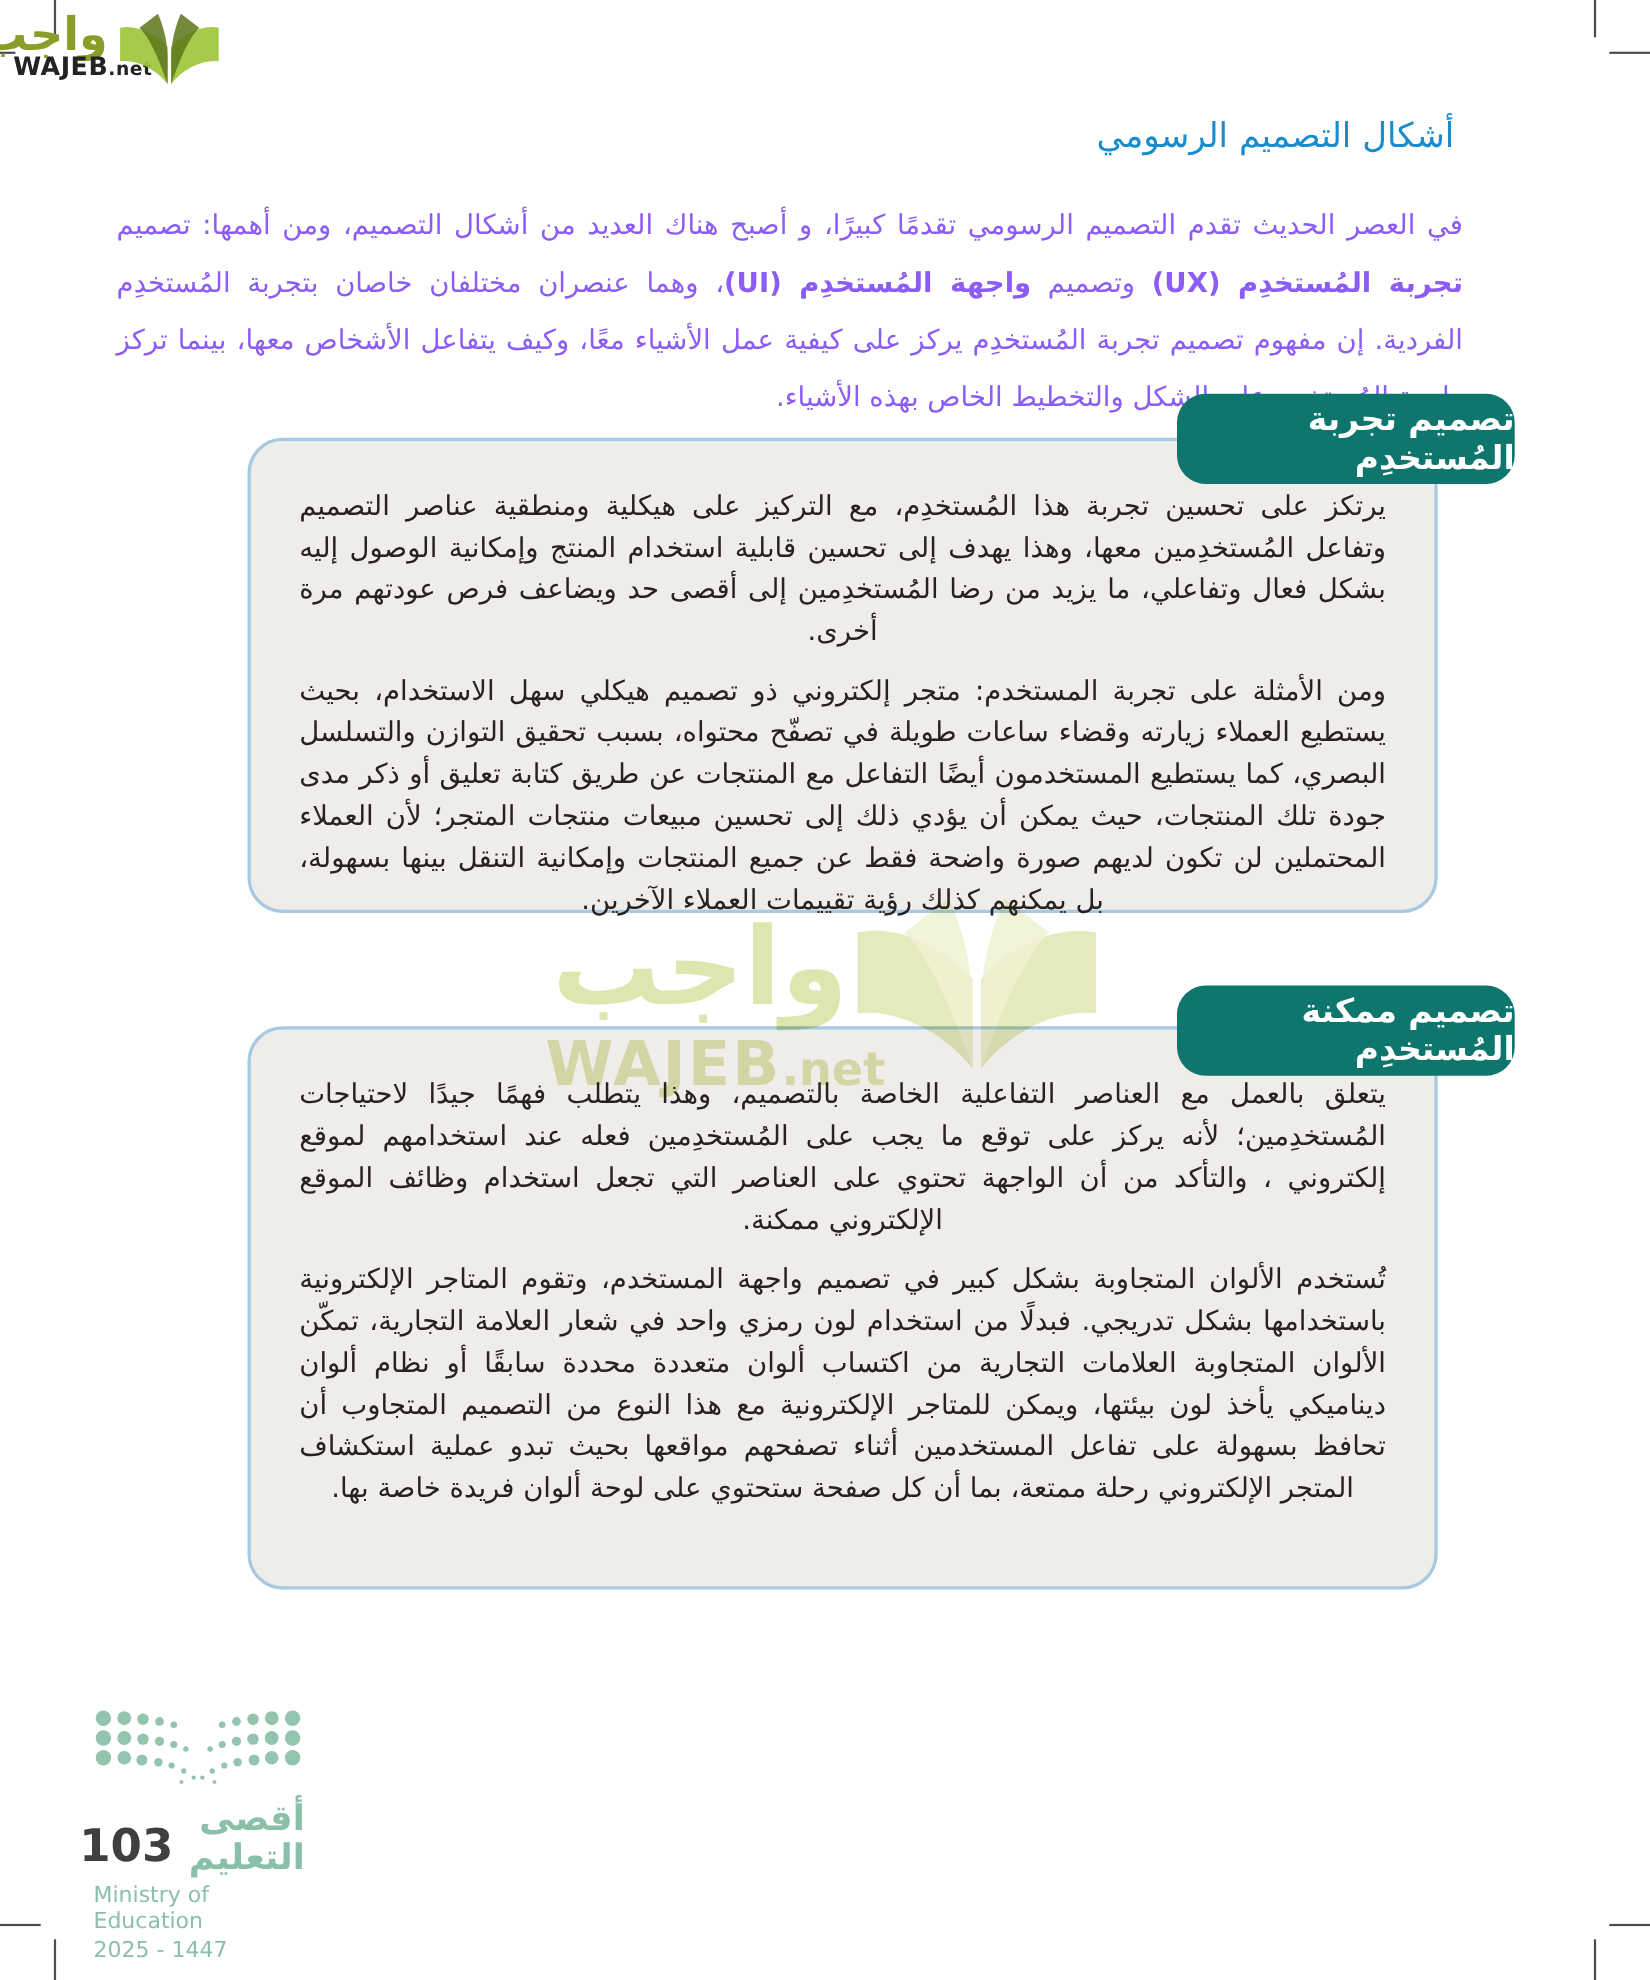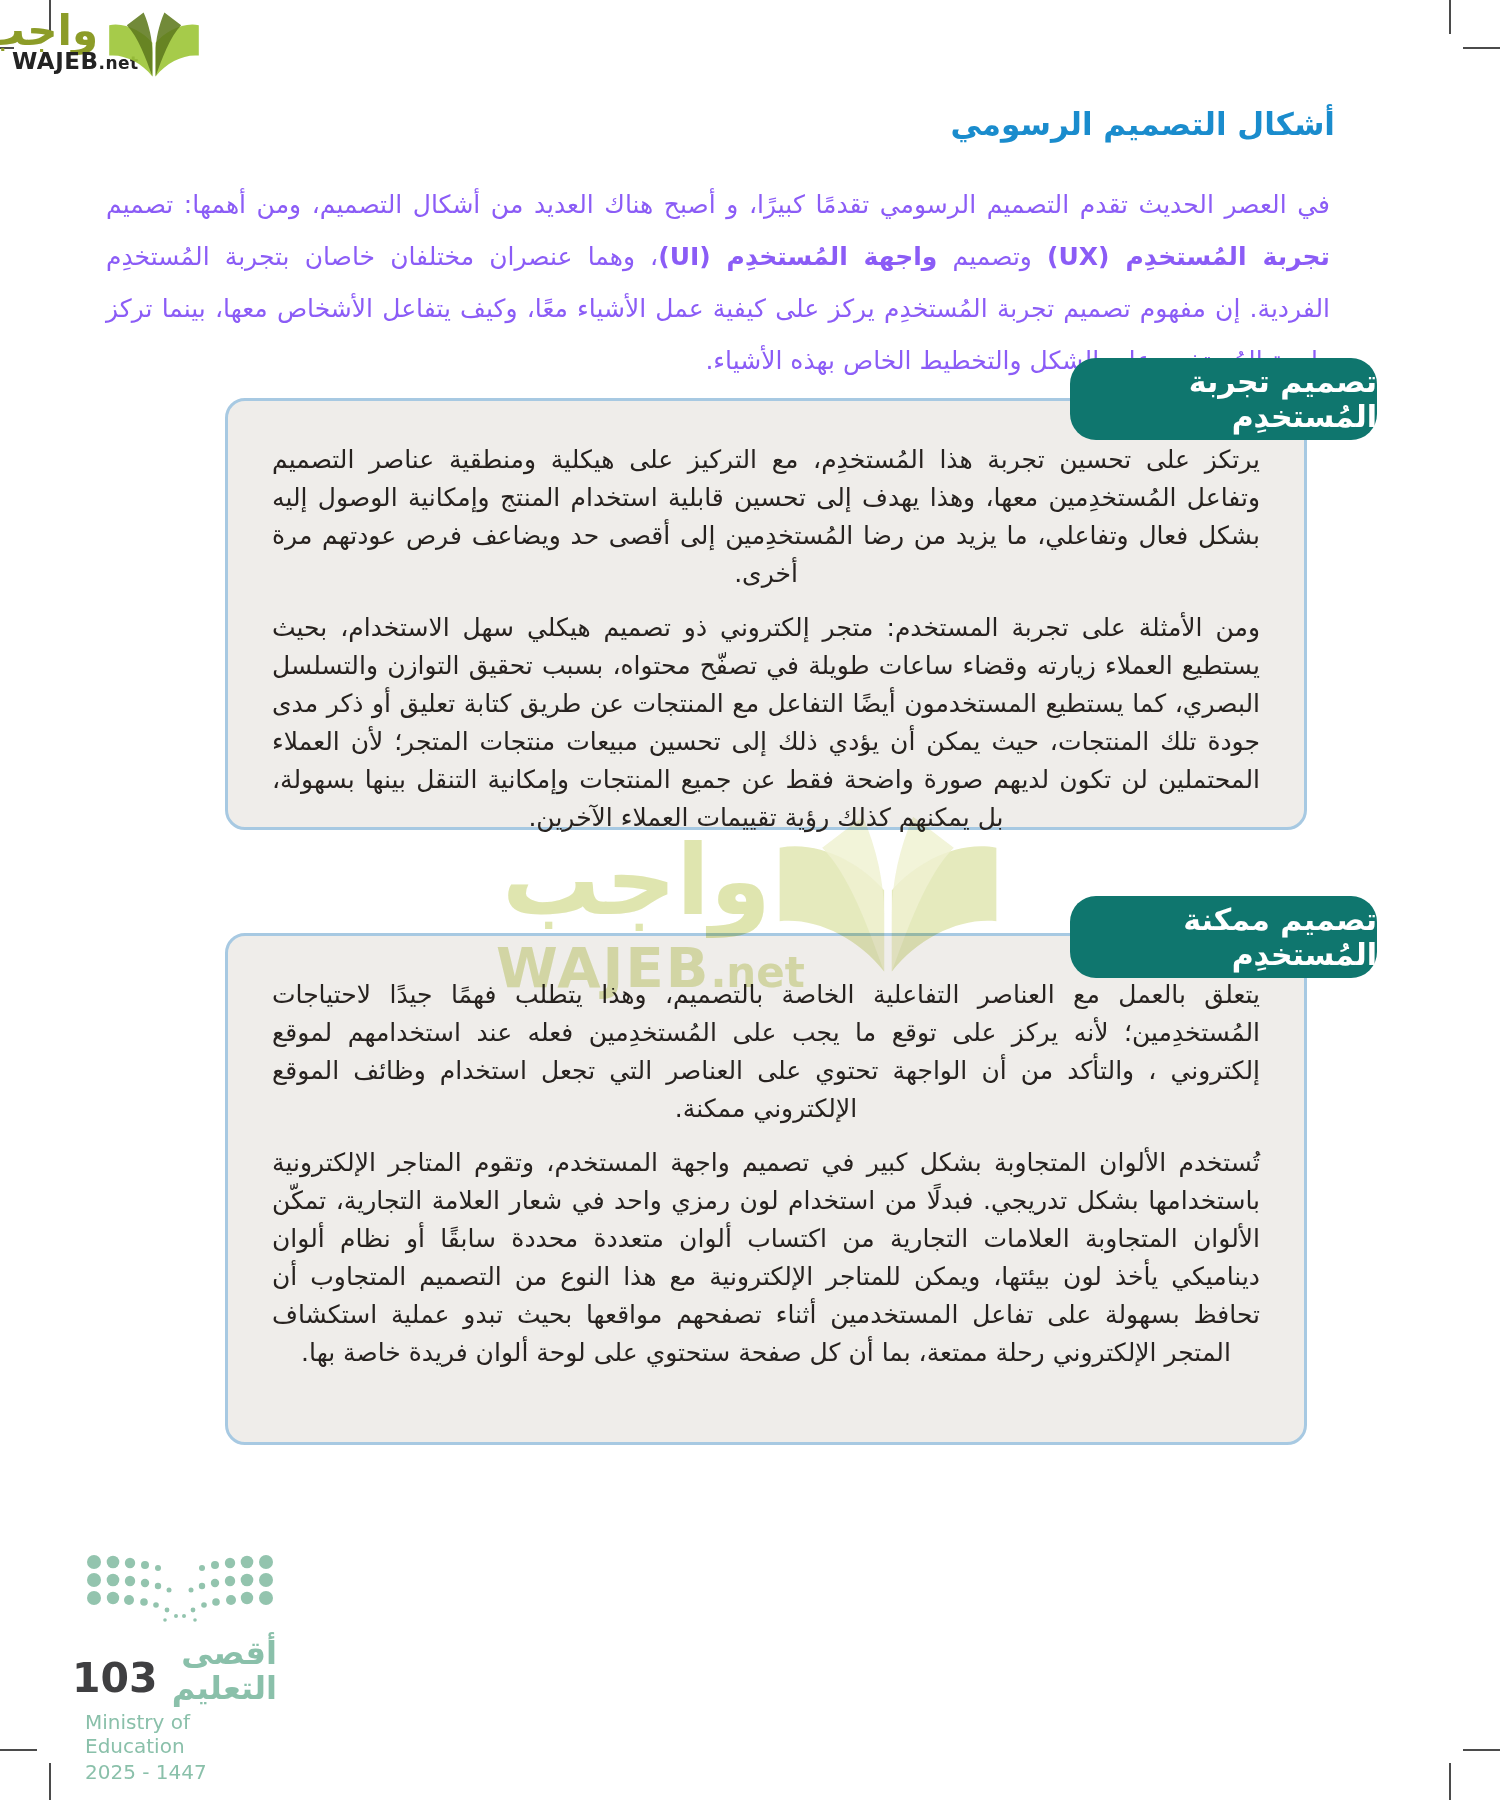"أشكال التصميم الرسومي" .heading { font-weight: bold -> normal; right: 185px -> 198px }
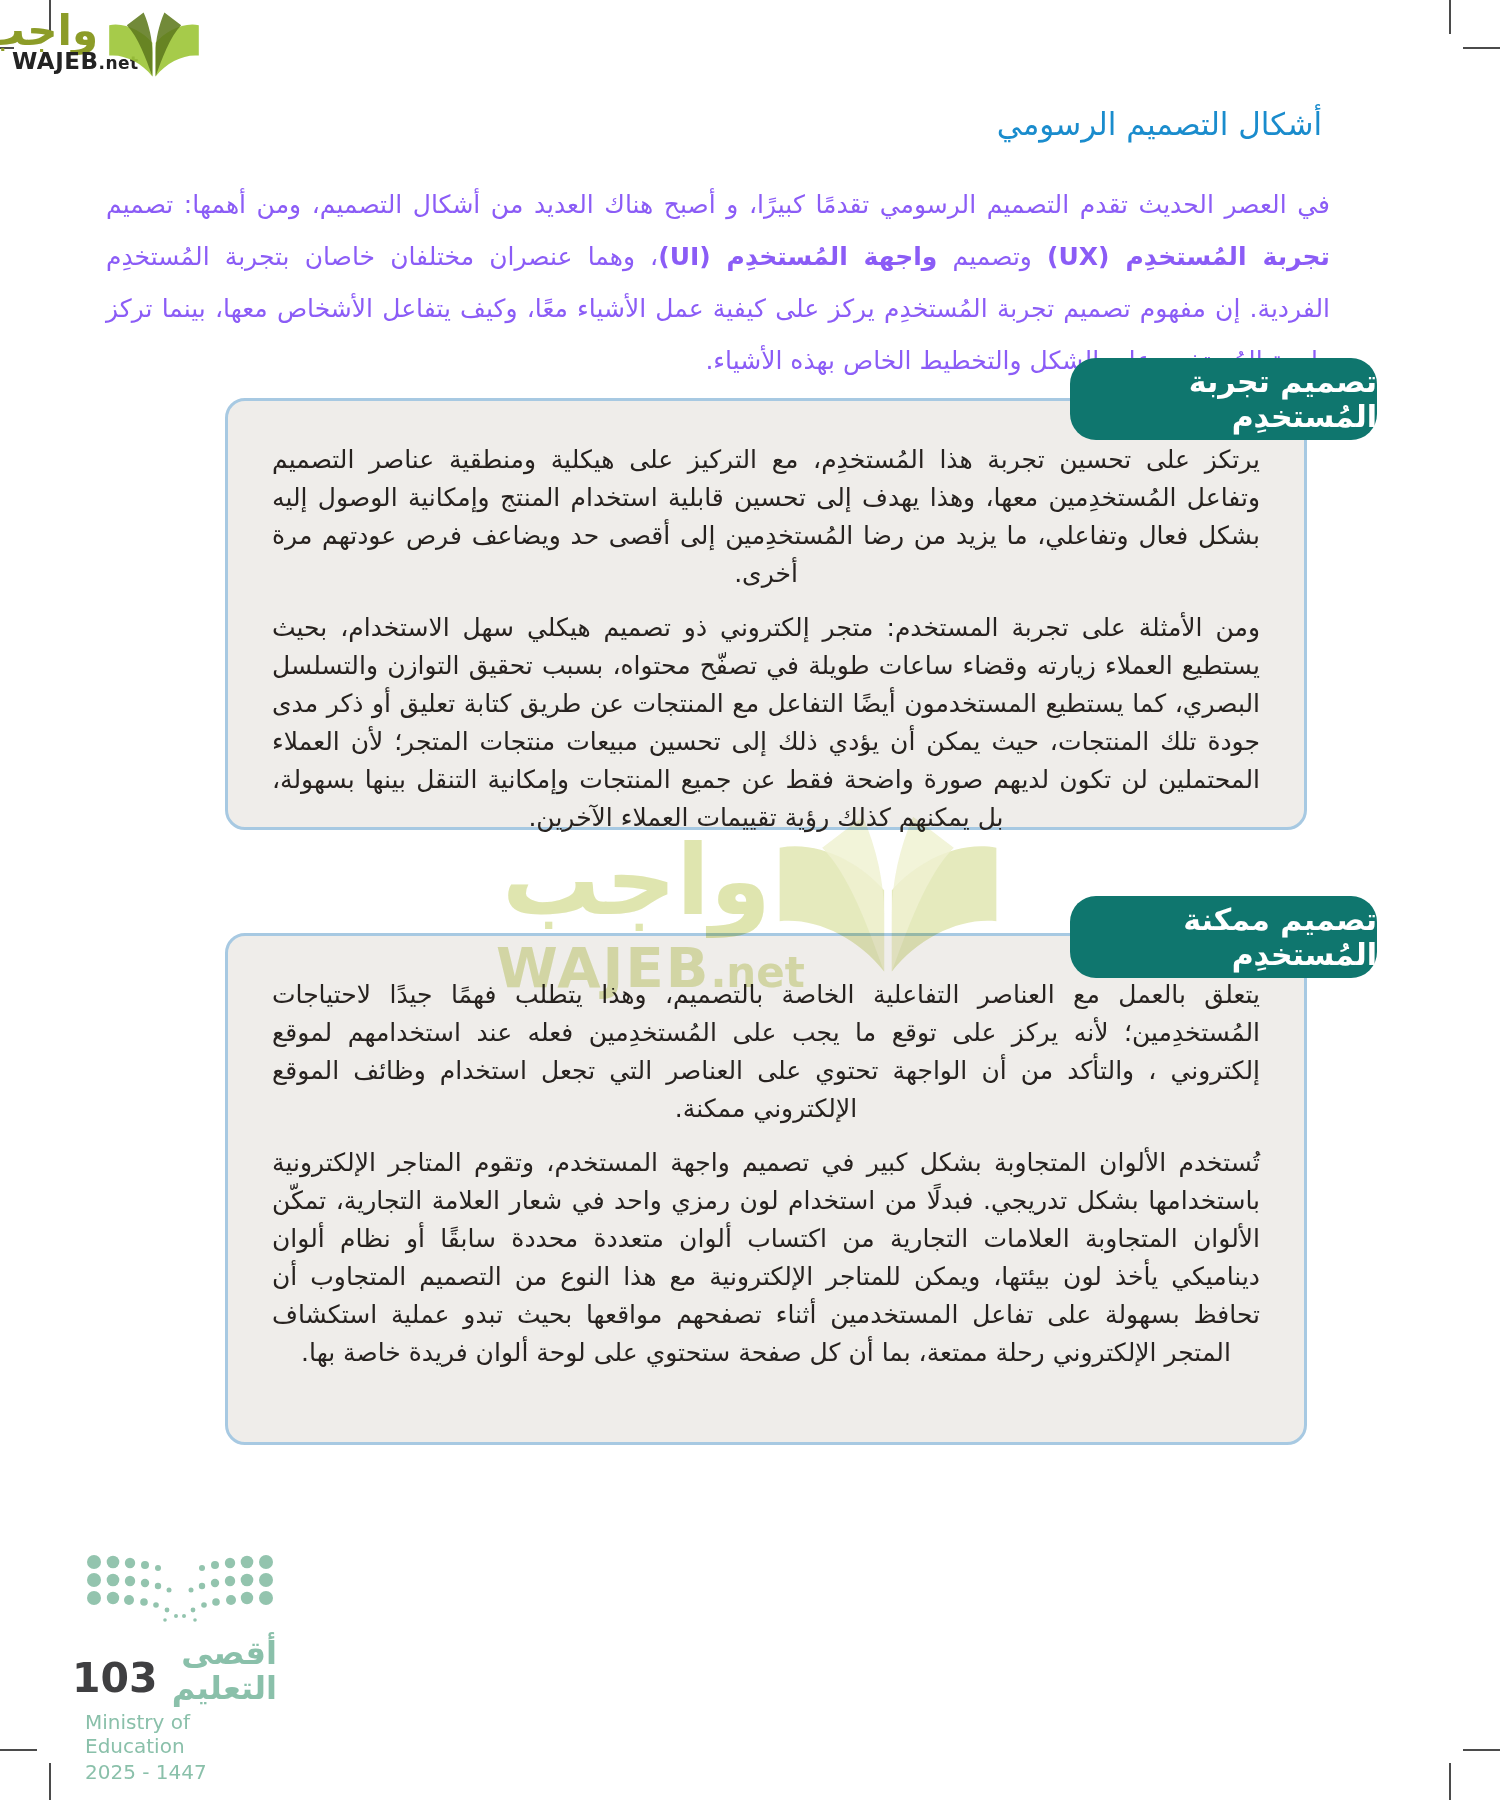"يرتكز على تحسين تجربة هذا" .panel { border-radius: 20px -> 32px }
